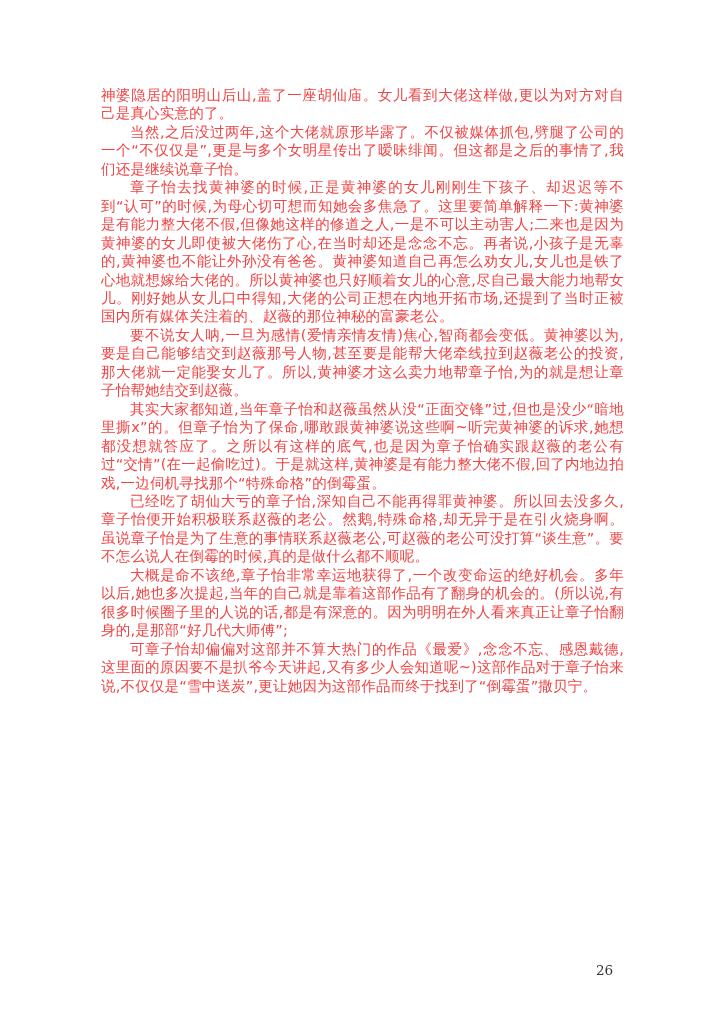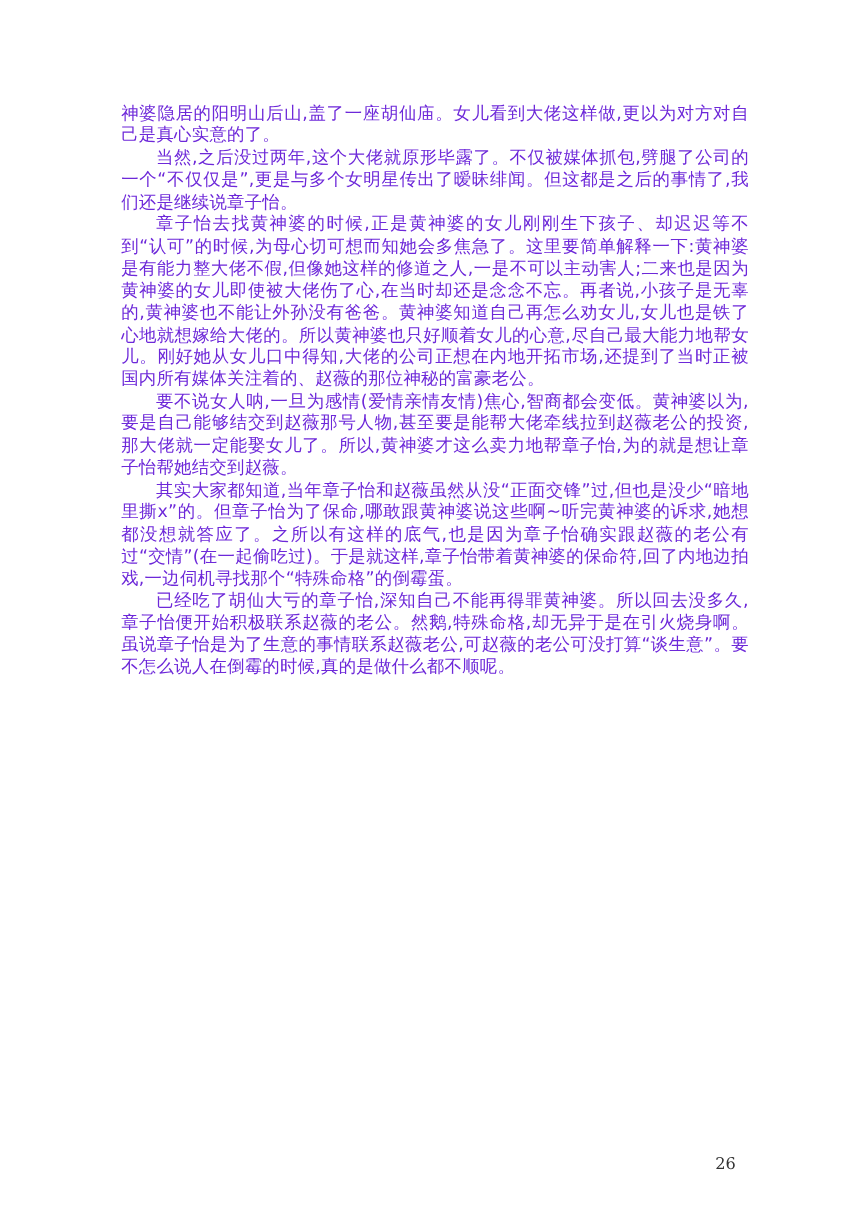"神婆隐居的阳明山后山,盖了一座胡仙庙。女儿看到大佬这样做,更以为对方对自己是真心" .text-block { color: #6d28d9 -> #ef4444 }
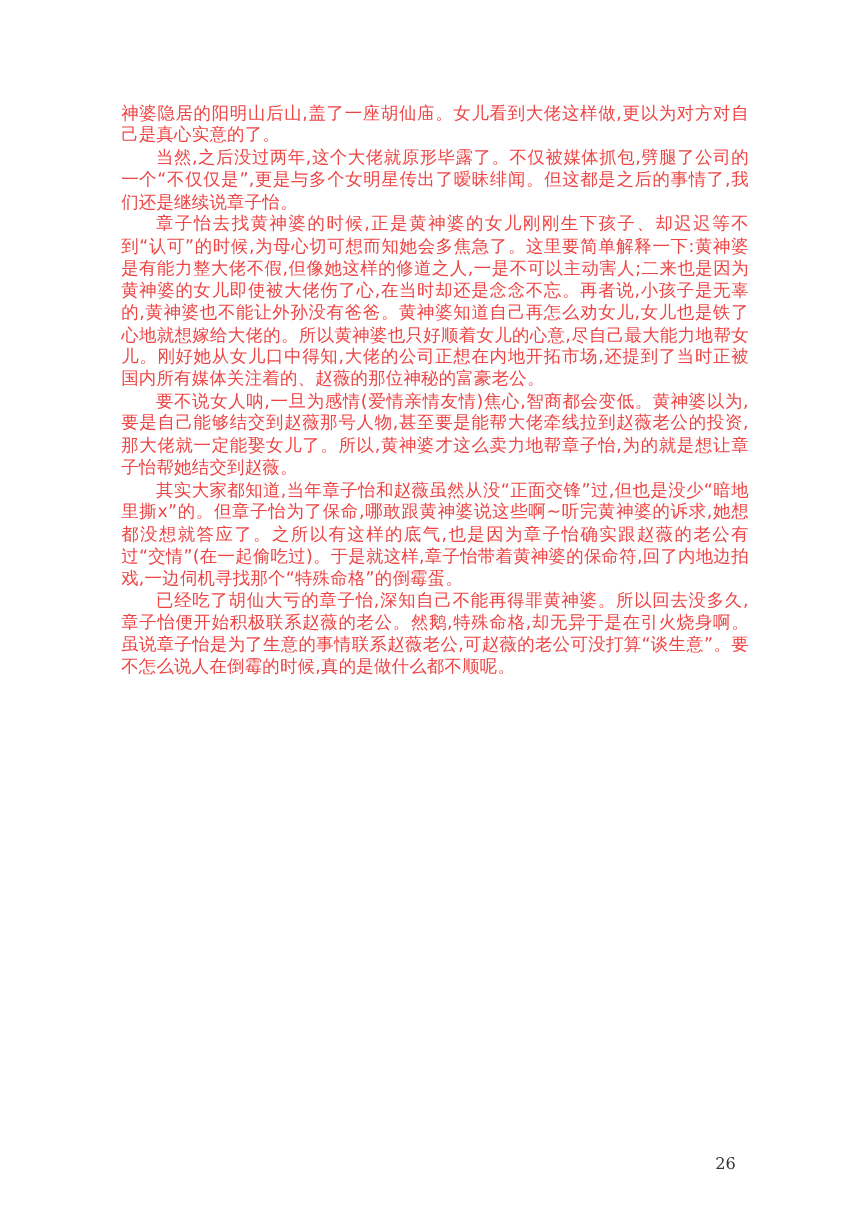"其实大家都知道,当年章子怡和赵薇虽然从没“正面交锋”过,但也是没少“暗地里撕x”" p.para { text: ,章子怡带着黄神婆的保命符 -> ,黄神婆是有能力整大佬不假 }
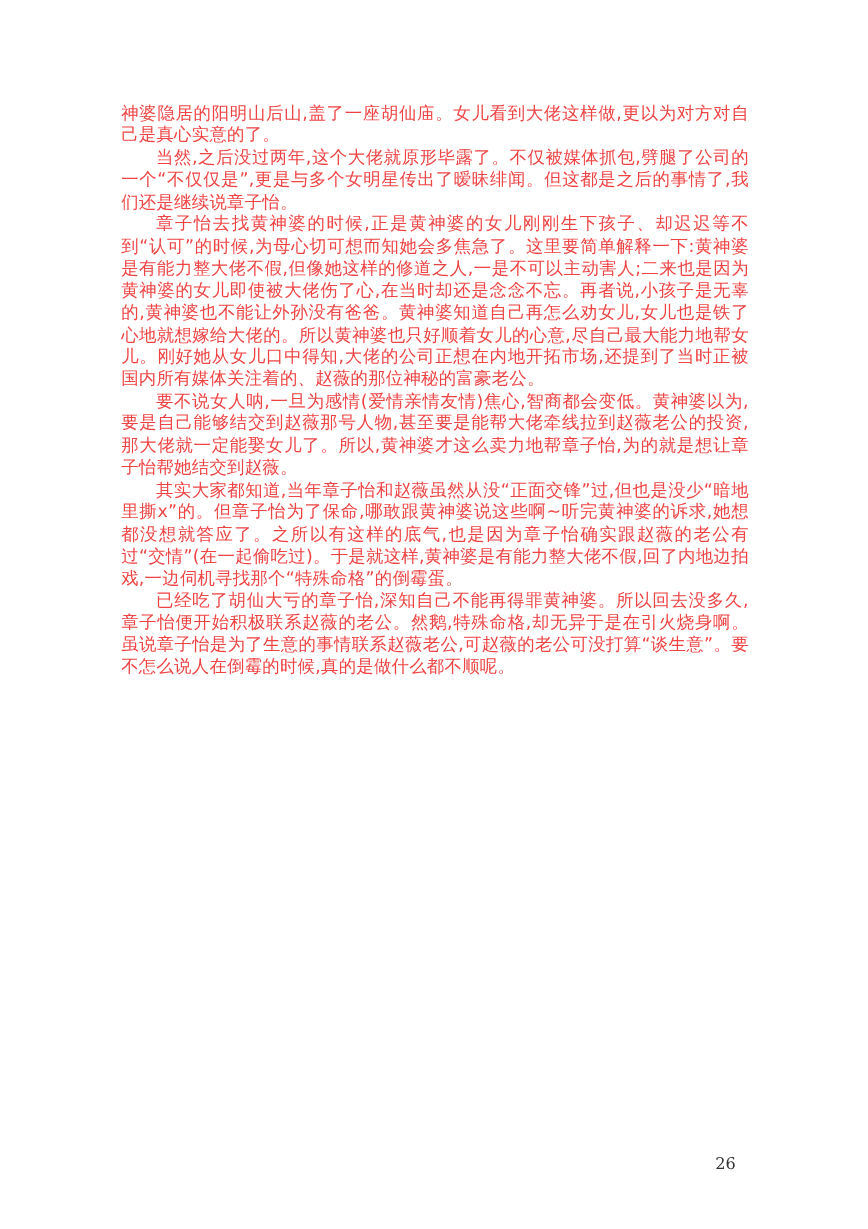"大概是命不该绝,章子怡非常幸运地获得了,一个改变命运的绝好机会。多年以后,她也多" p.para { html: none -> <p>大概是命不该绝,章子怡非常幸运地获得了,一个改变命运的绝好机会。多年以后,她也多次提起,当年的自己就是靠着这部作品有了翻身的机会的。(所以说,有很多时候圈子里的人说的话,都是有深意的。因为明明在外人看来真正让章子怡翻身的,是那部“好几代大师傅”;</p> }
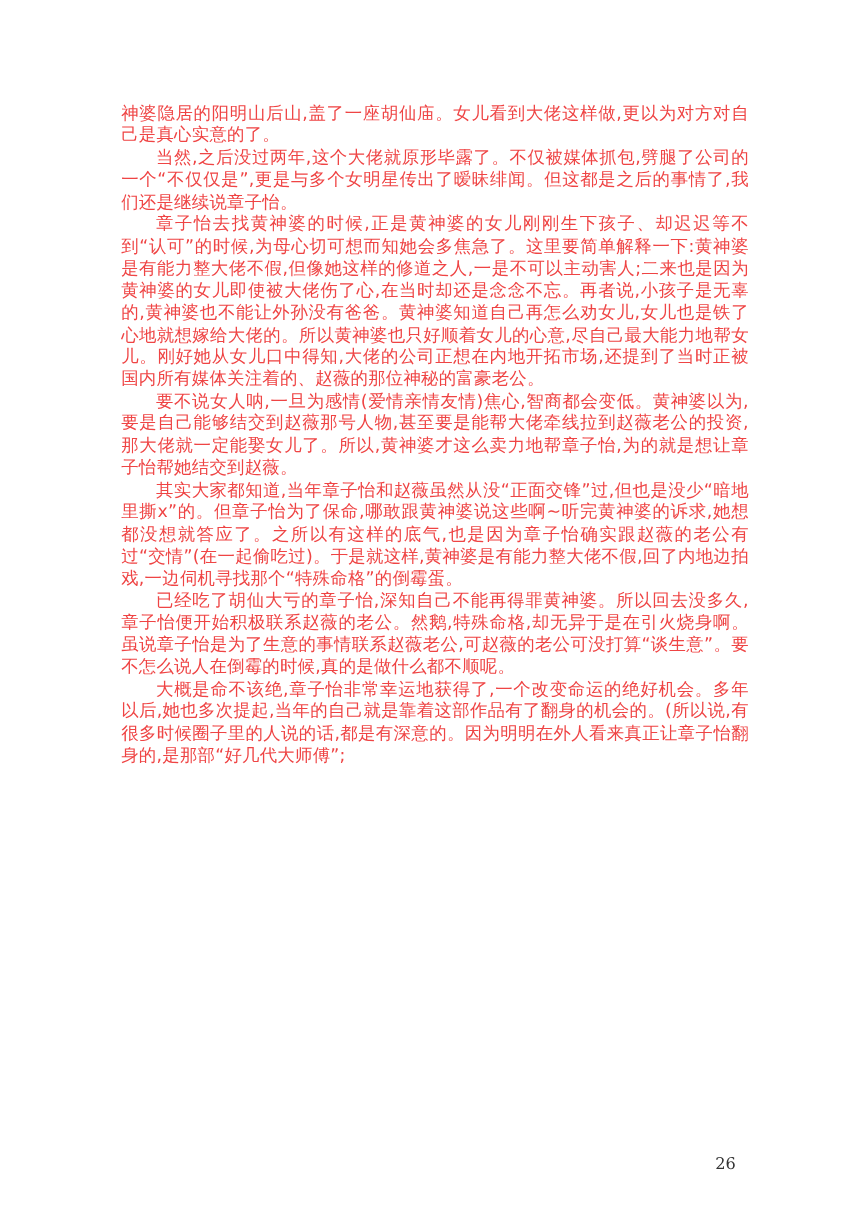"可章子怡却偏偏对这部并不算大热门的作品《最爱》,念念不忘、感恩戴德,这里面的原因" p.para { html: none -> <p>可章子怡却偏偏对这部并不算大热门的作品《最爱》,念念不忘、感恩戴德,这里面的原因要不是扒爷今天讲起,又有多少人会知道呢~)这部作品对于章子怡来说,不仅仅是“雪中送炭”,更让她因为这部作品而终于找到了“倒霉蛋”撒贝宁。</p> }
